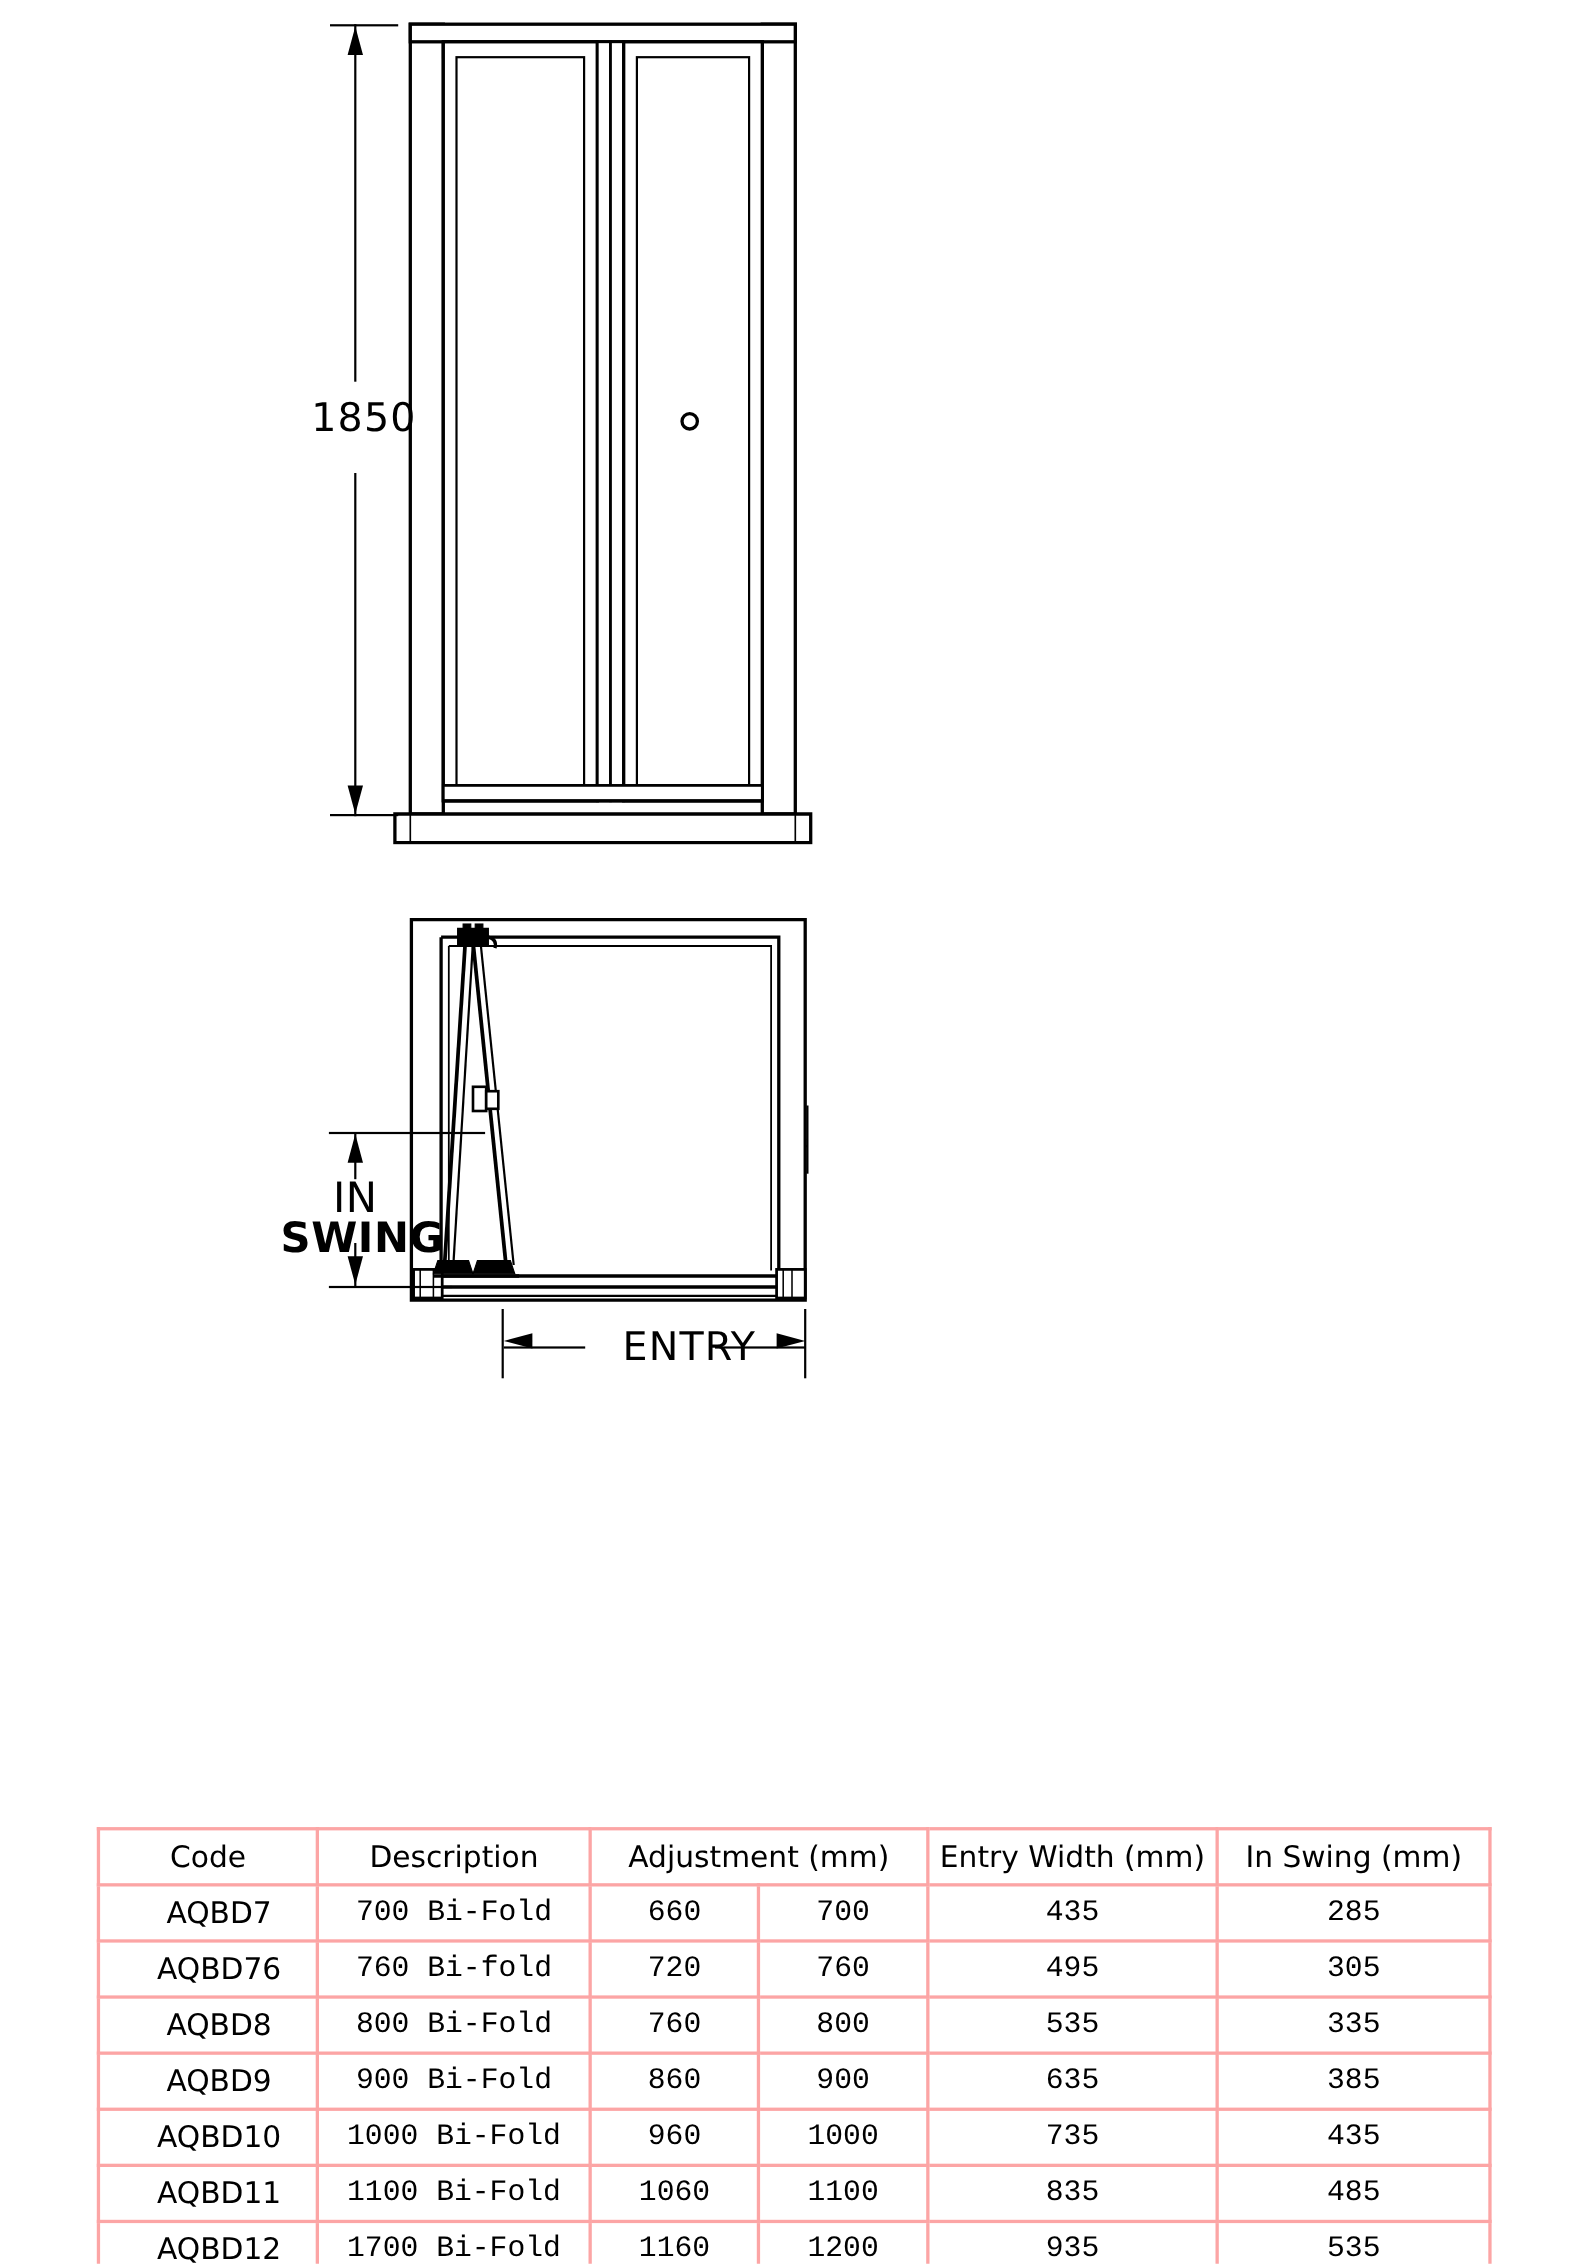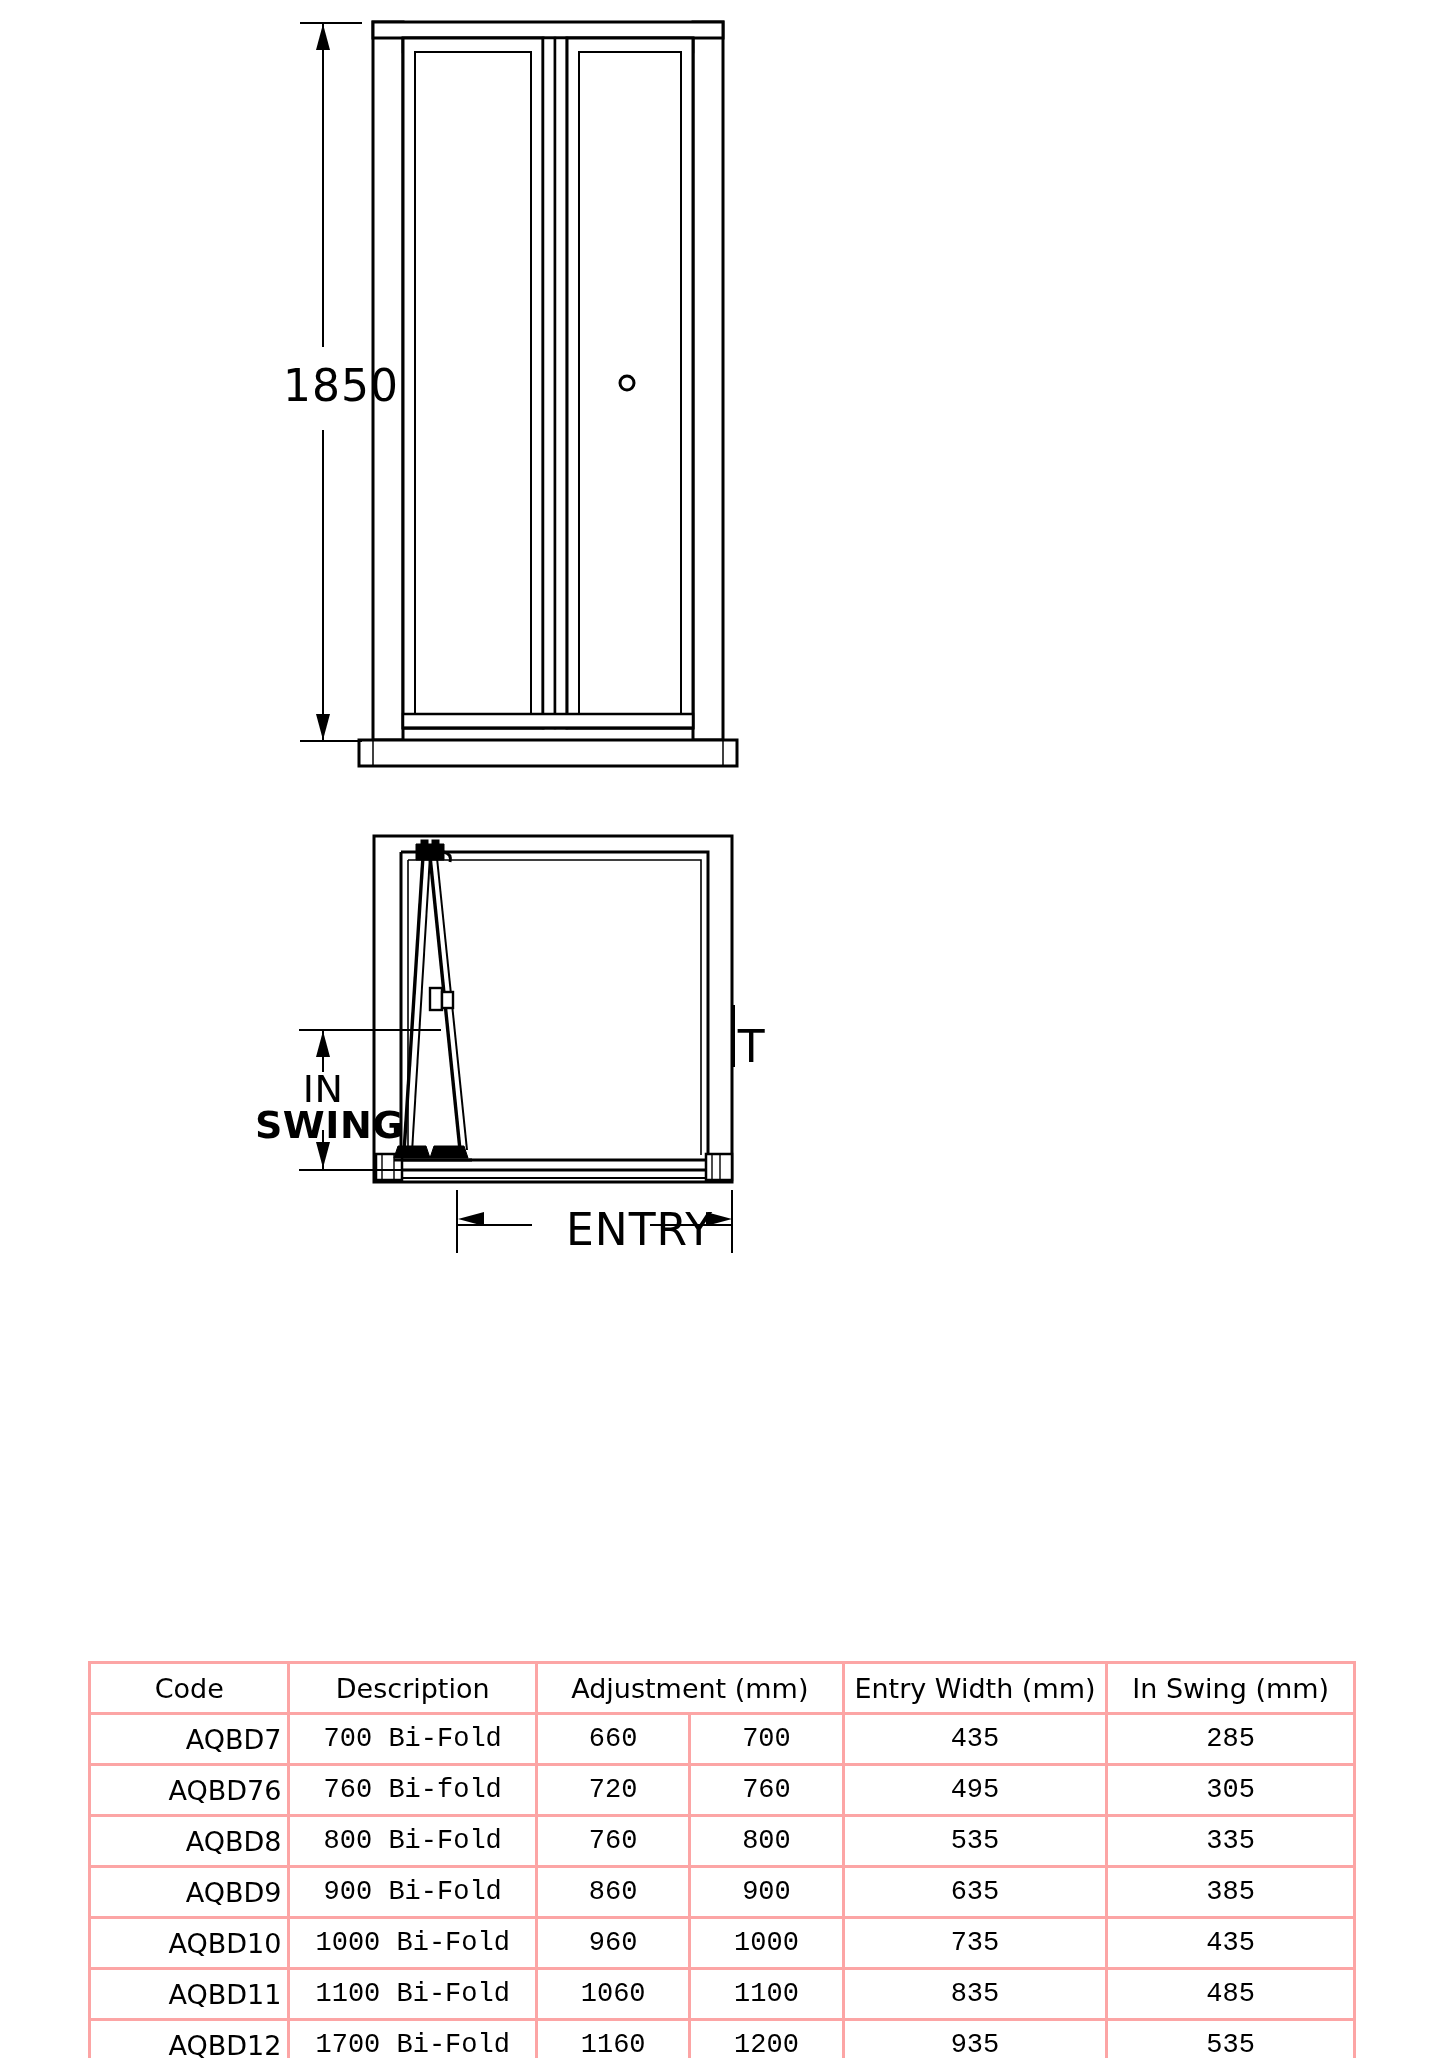"1850" .dim-text { font-size: 44px -> 36px }
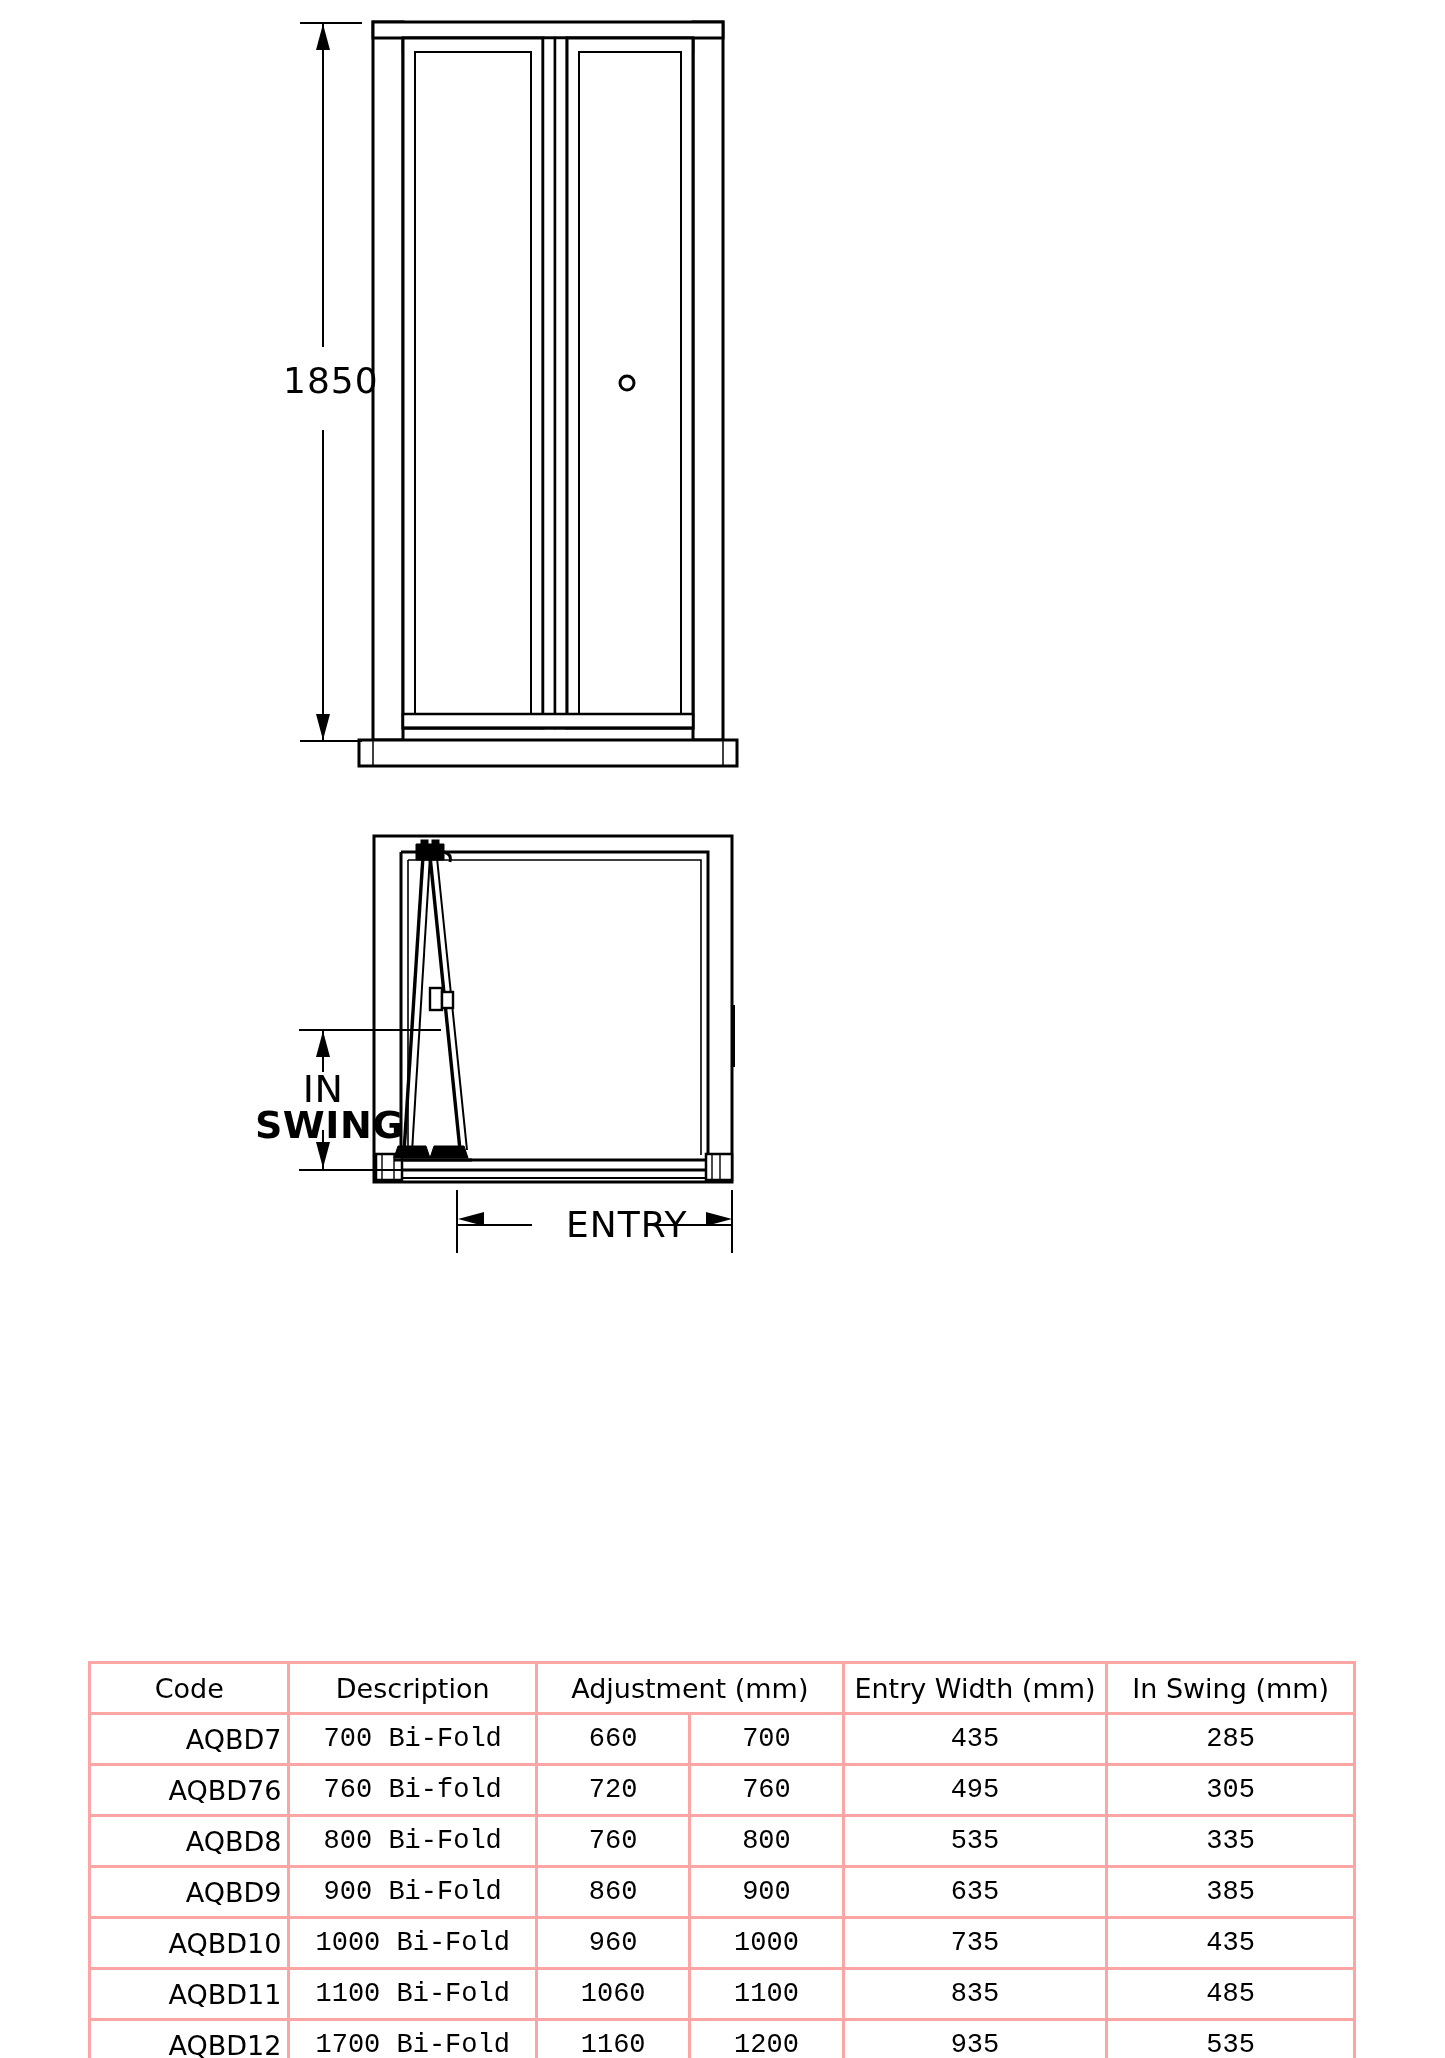"AQBD7" .spec-table td.code { text-align: right -> center }
